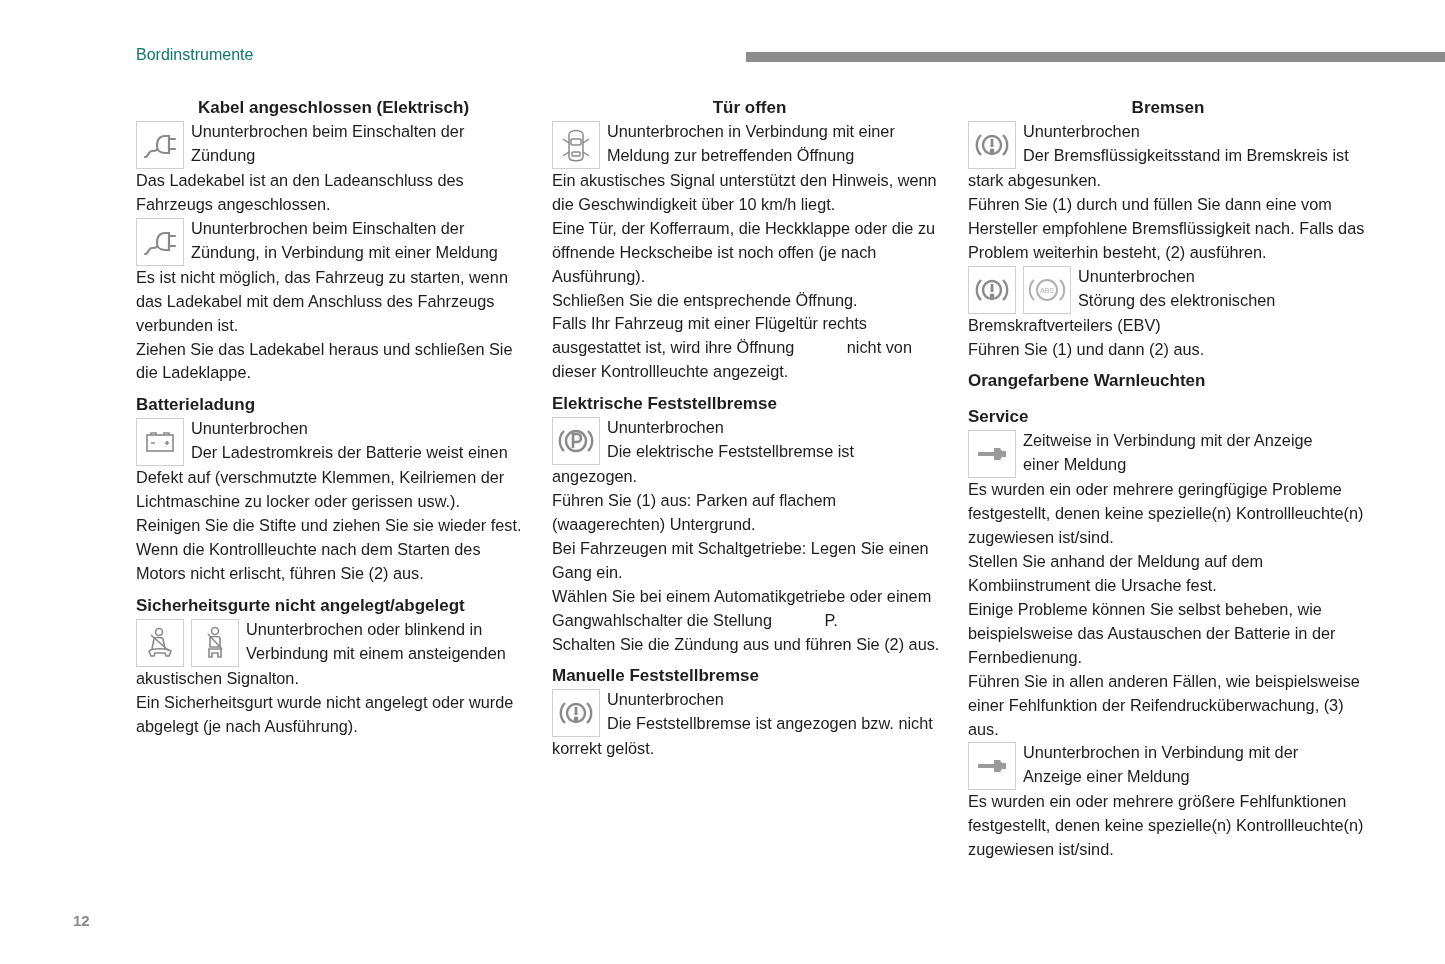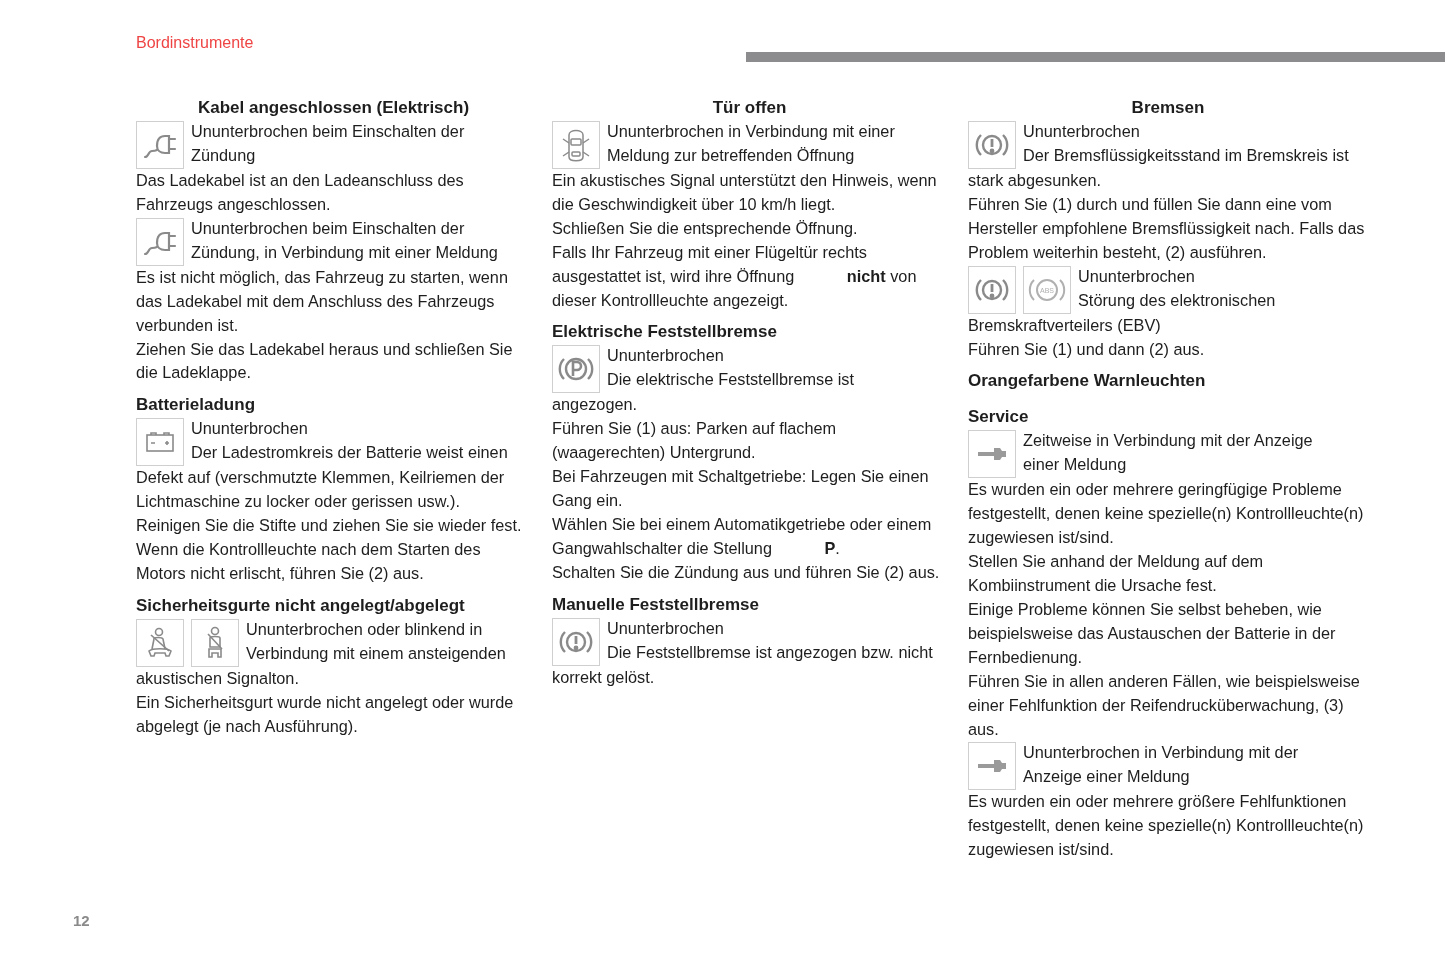"Bordinstrumente" .header-title { color: #ef4444 -> #0f766e; top: 34px -> 46px }
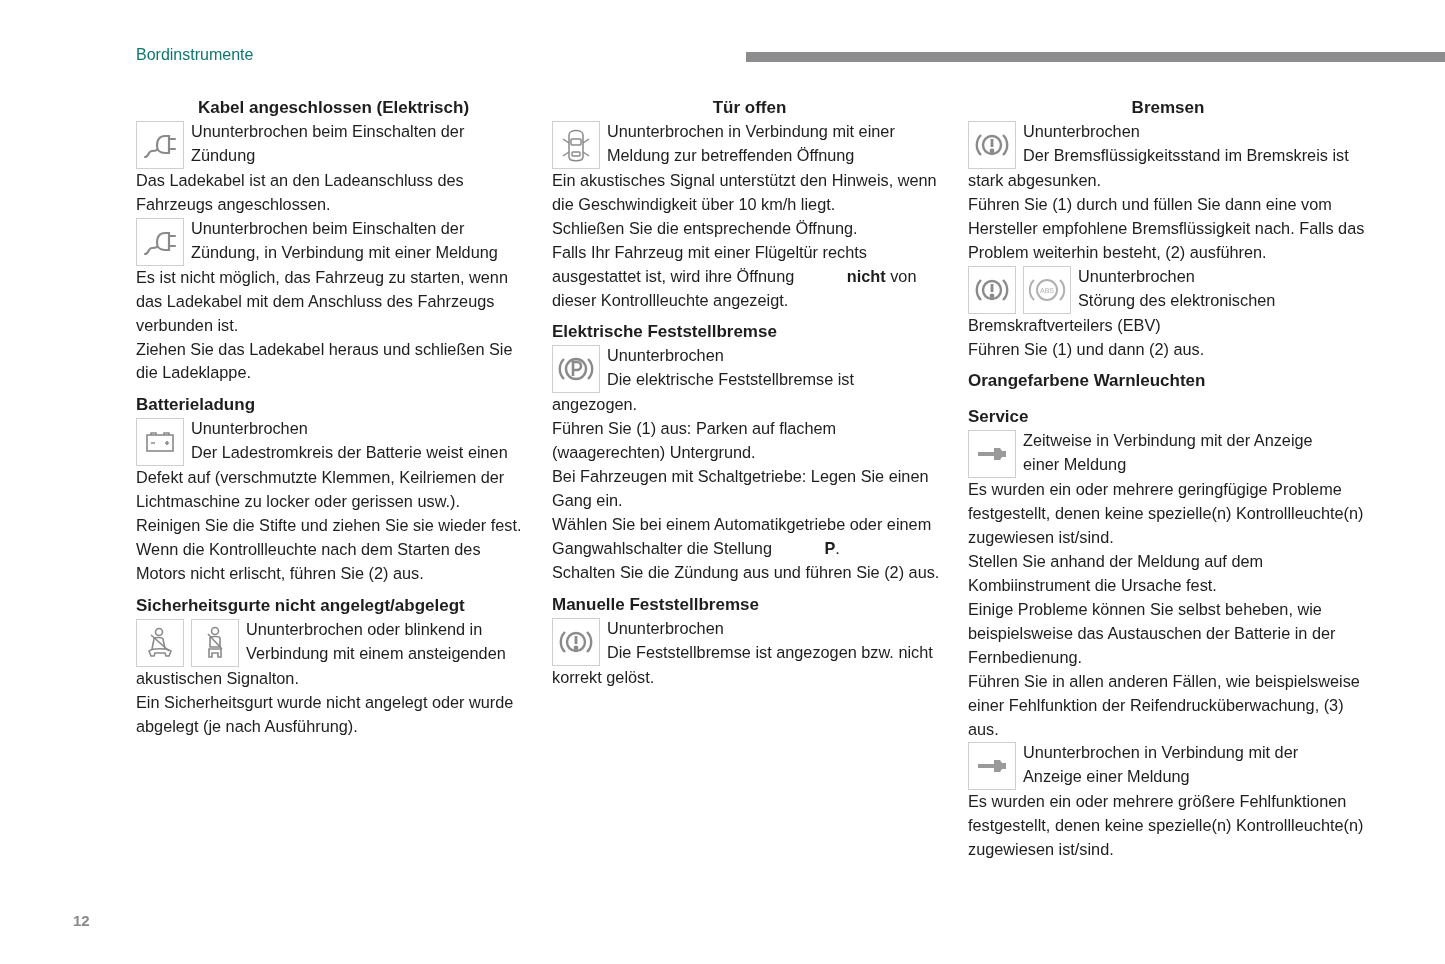"Eine Tür, der Kofferraum, die" span.para { html: none -> <span>Eine Tür, der Kofferraum, die Heckklappe oder die zu öffnende Heckscheibe ist noch offen (je nach Ausführung).</span> }
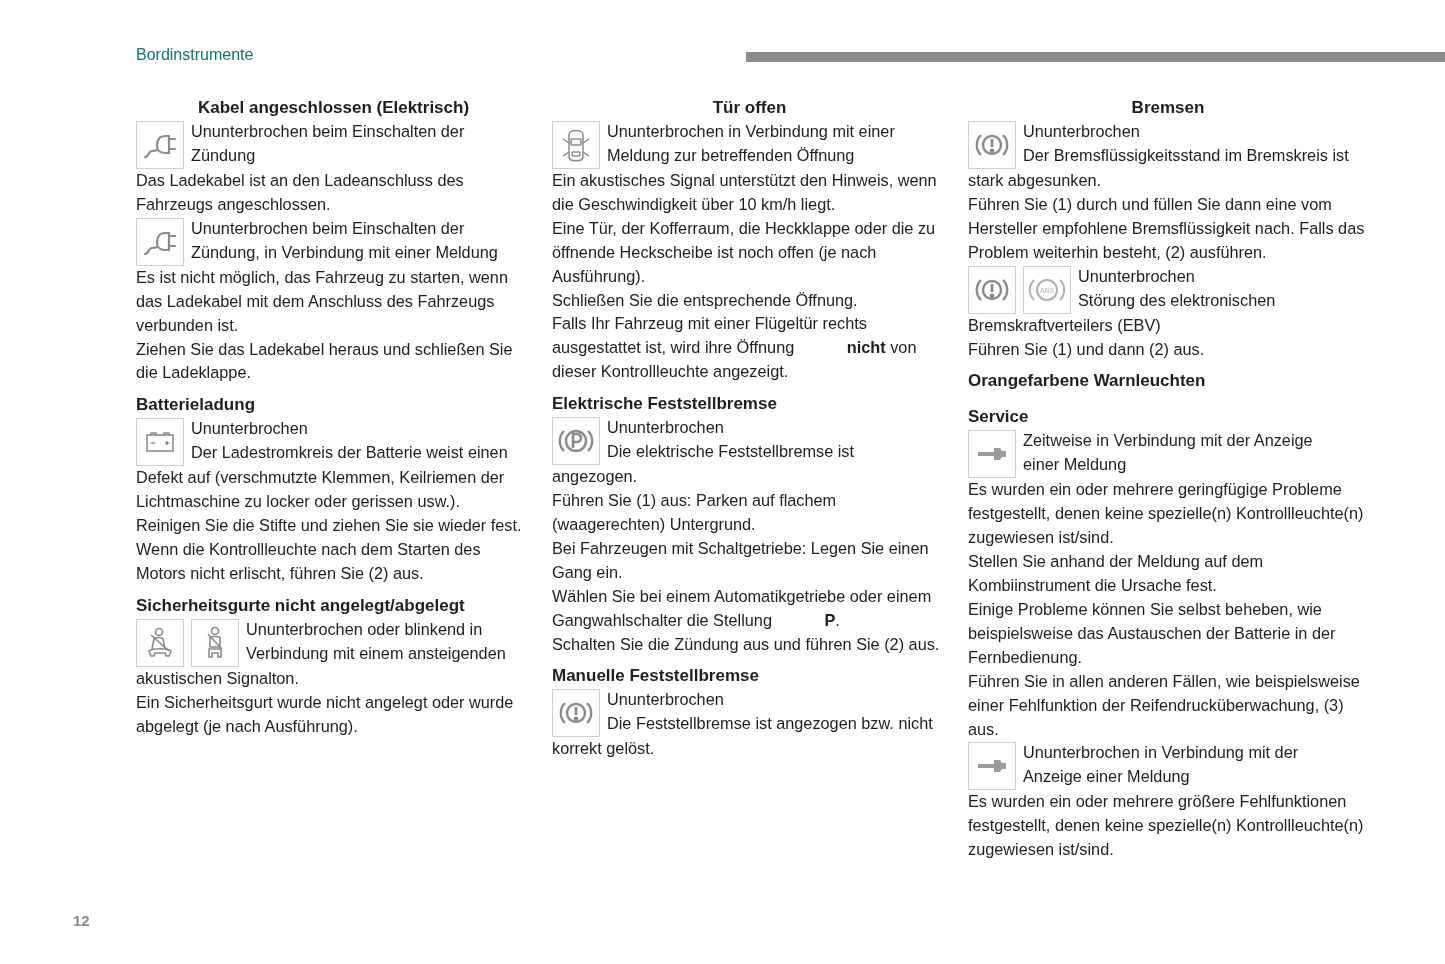"nicht" b { font-weight: bold -> normal }
